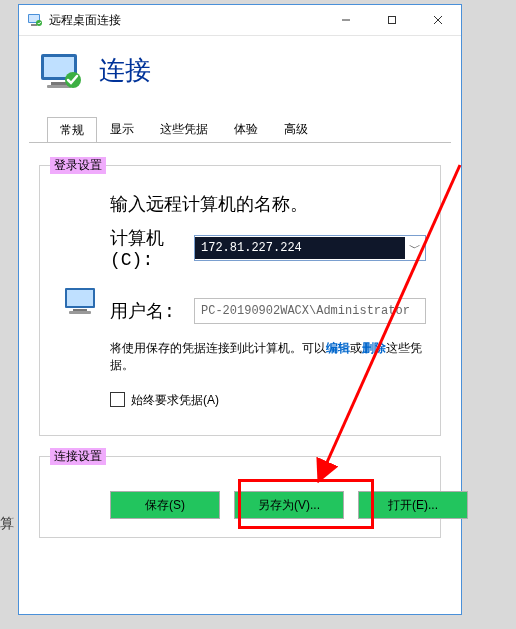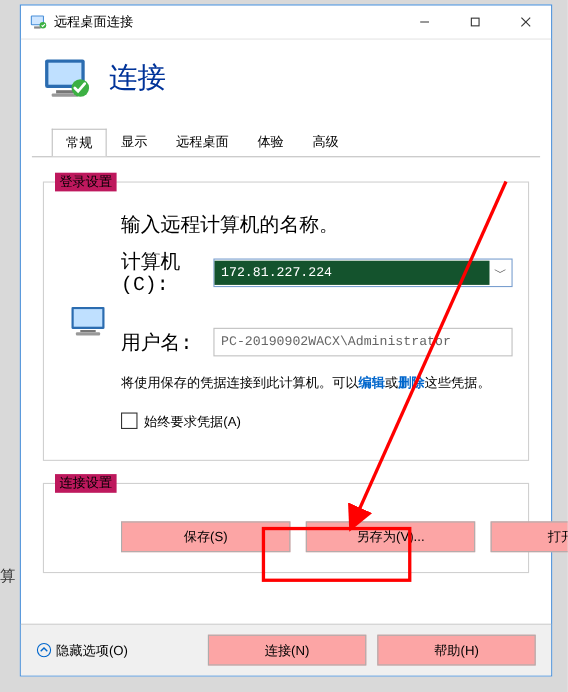"远程桌面连接" .window { width: 484px -> 444px }
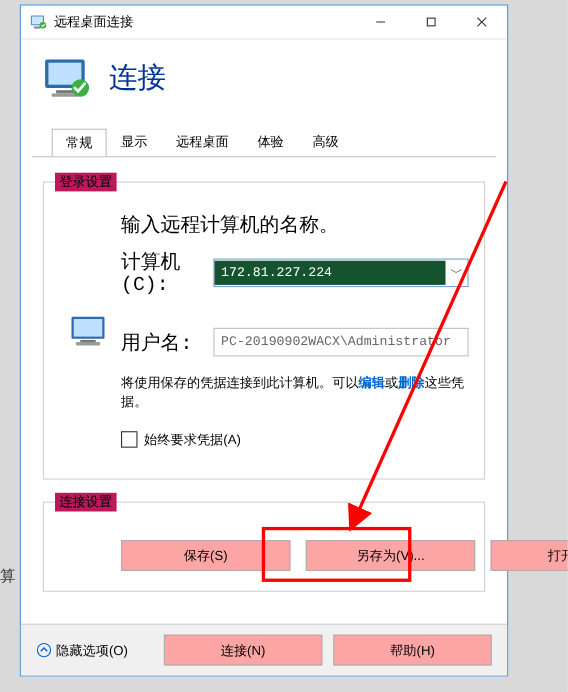"远程桌面" div.tab { text: 远程桌面 -> 这些凭据 }
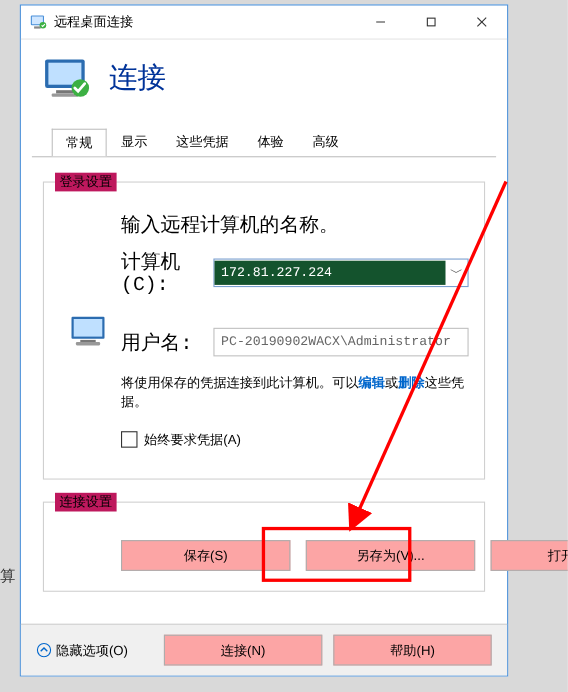"登录设置" .group .legend { background: #be185d -> #f0abfc }
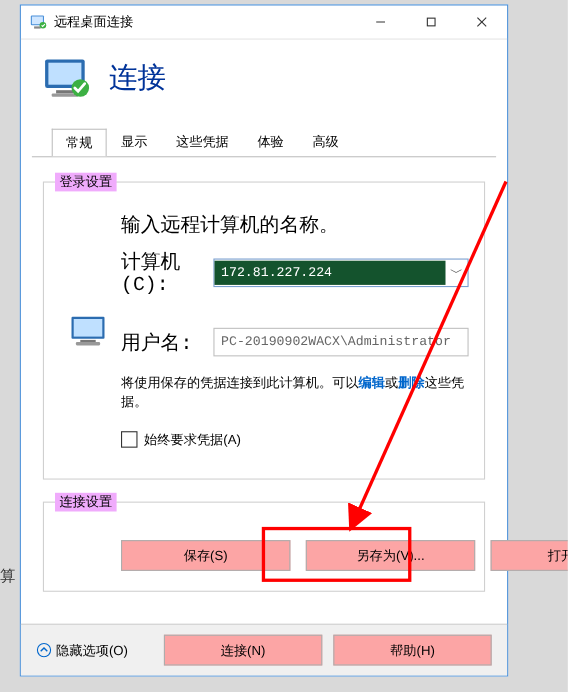"172.81.227.224" .combo .val { background: #14532d -> #0f172a }
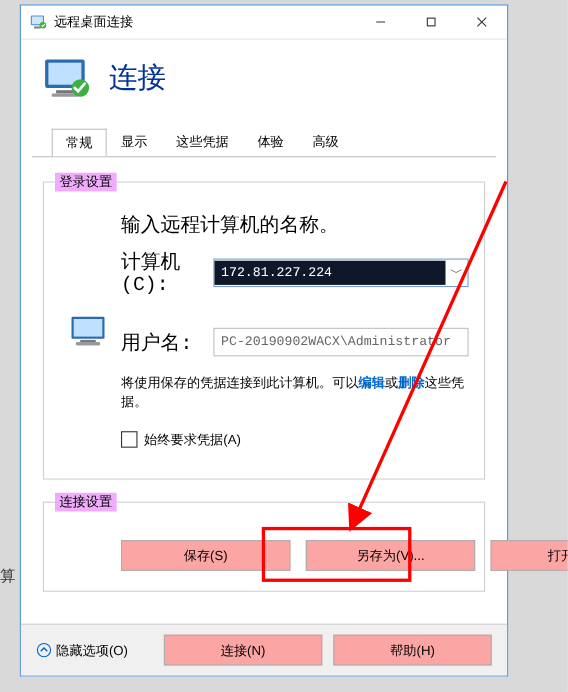"保存(S)" .btn { background: #fca5a5 -> #22c55e; padding: 0 26px -> 0 4px }
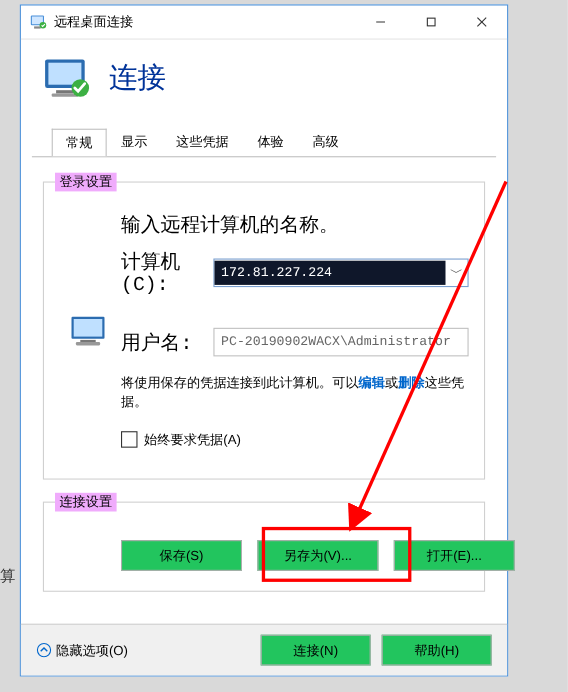"隐藏选项(O)" div.footer { html: <div> <div> <svg> <circle></circle> <path></path> </svg> <span>隐藏选项(O)</span> </div> <div></div> <div>连接(N)</div> <div></div> <div>帮助(H)</div> </div> -> none }
